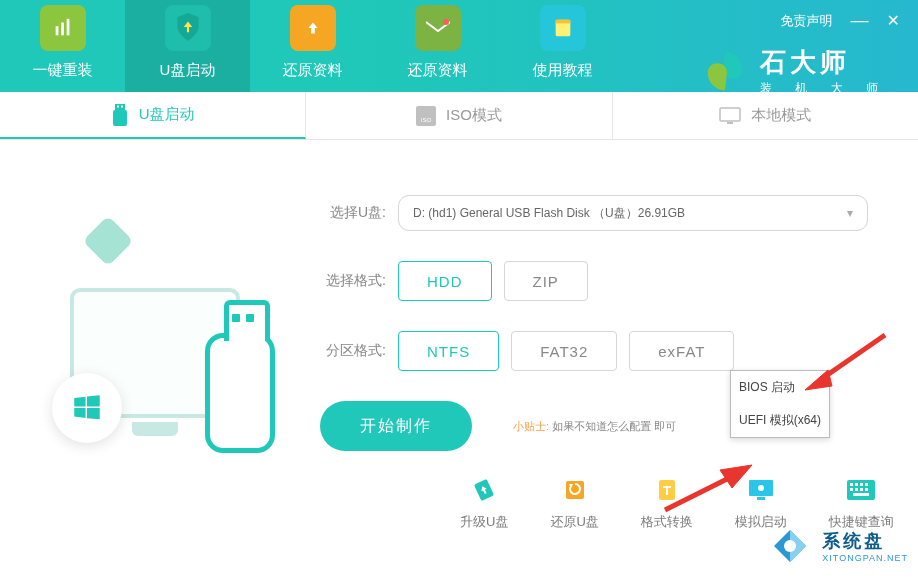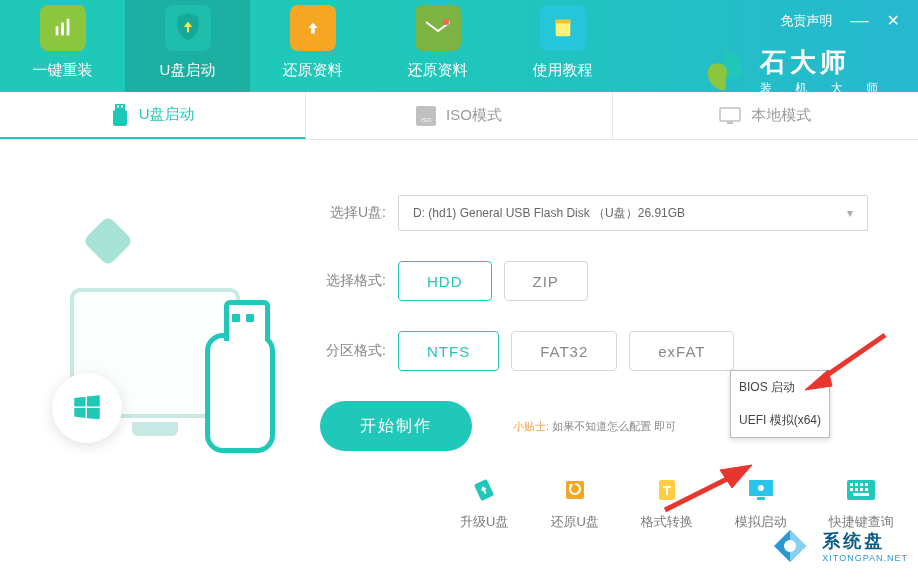"D: (hd1) General USB Flash" .sel { border-radius: 2px -> 11px }
